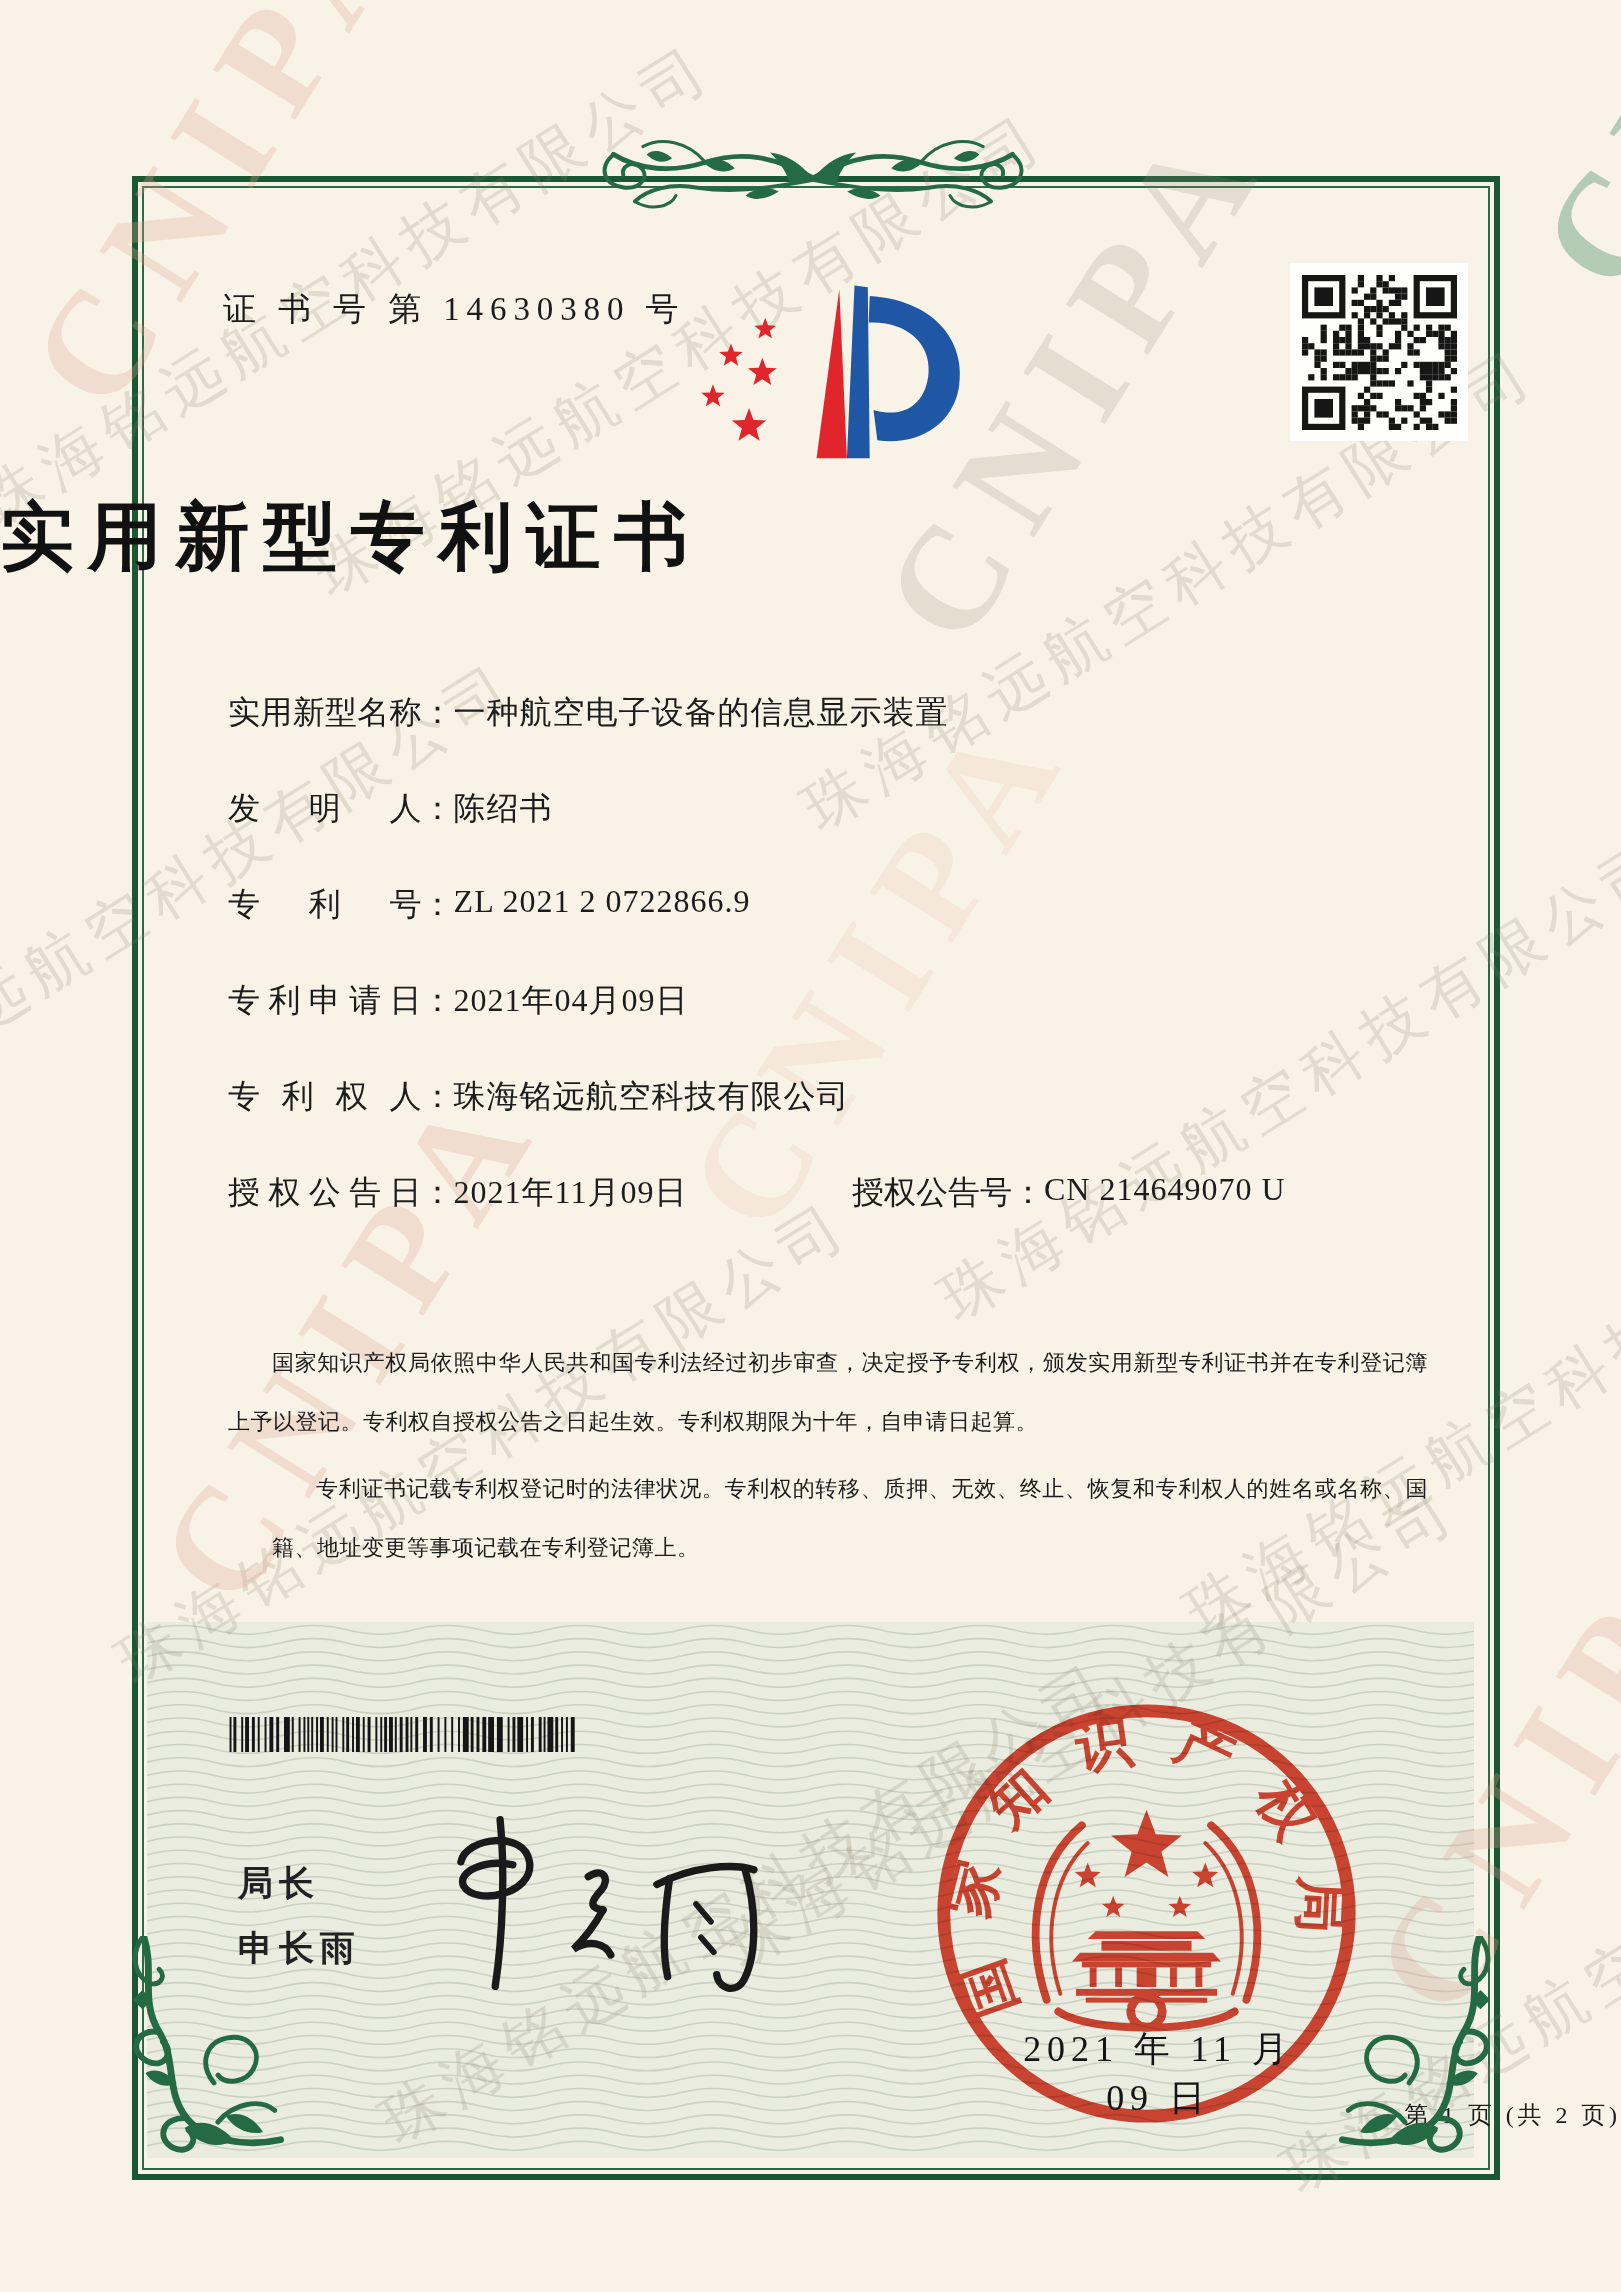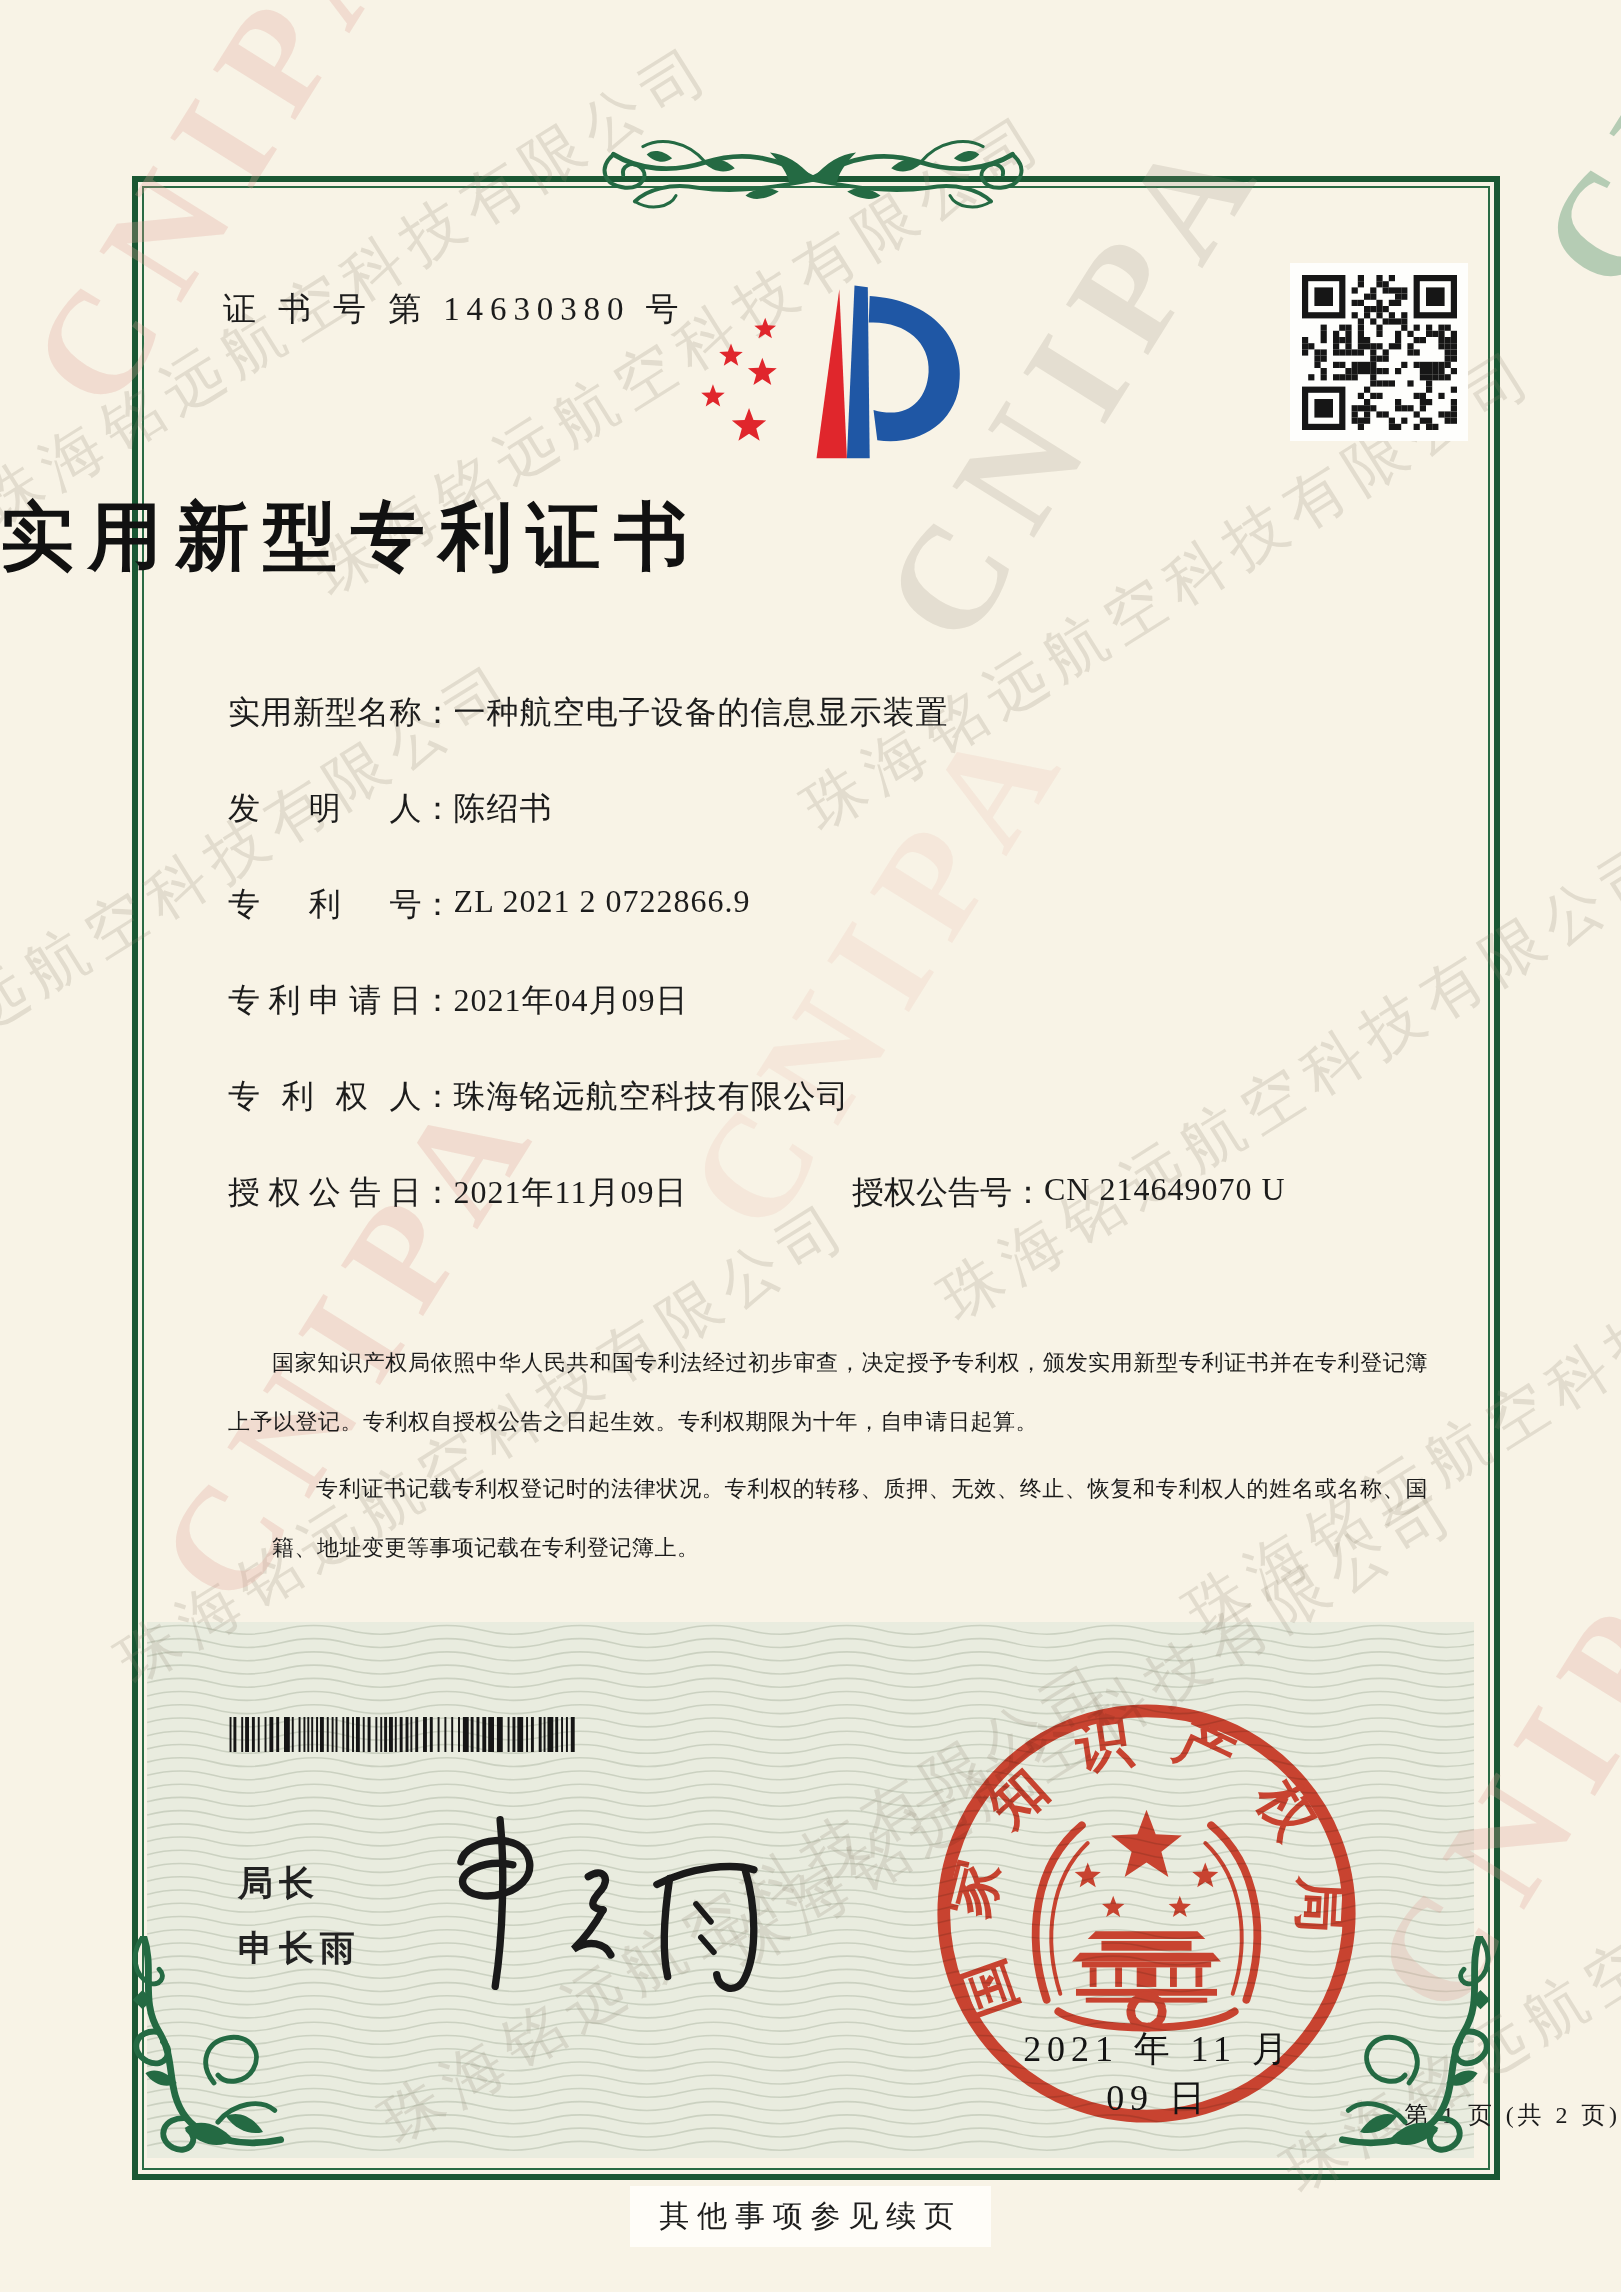"其他事项参见续页" div.cont-wrap { html: <div> <span>其他事项参见续页</span> </div> -> none }
